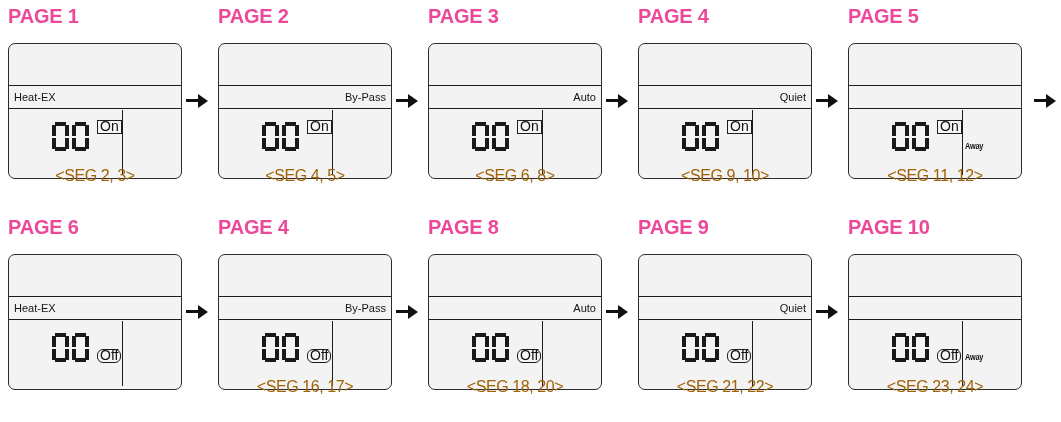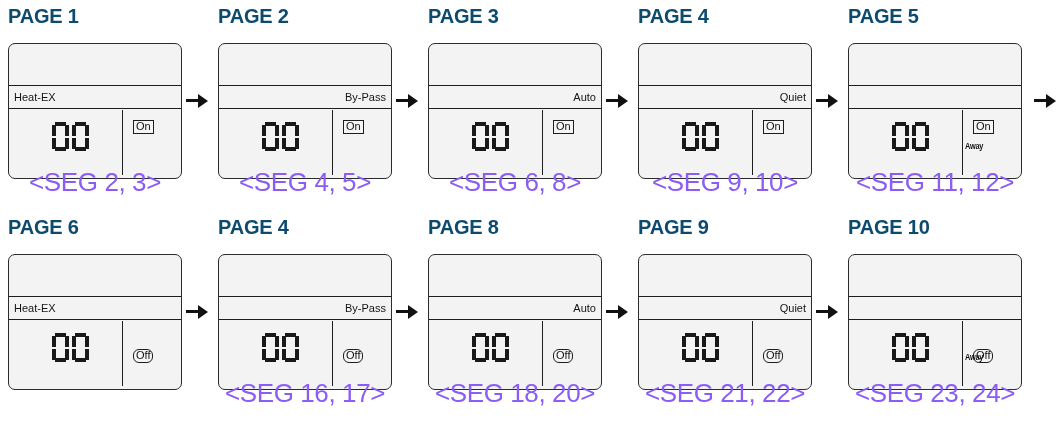"PAGE 1" .page-title { color: #0c4a6e -> #ec4899 }
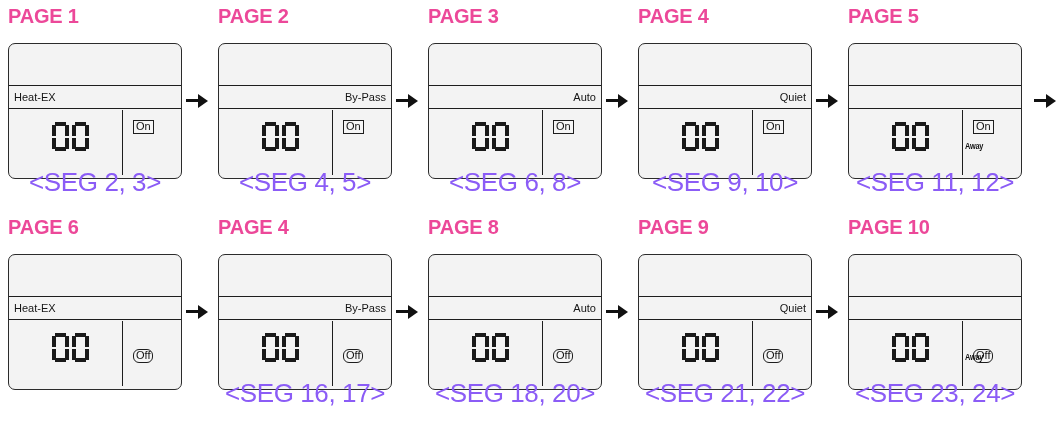"On" .badge { font-size: 11px -> 14px; margin-left: 36px -> none }
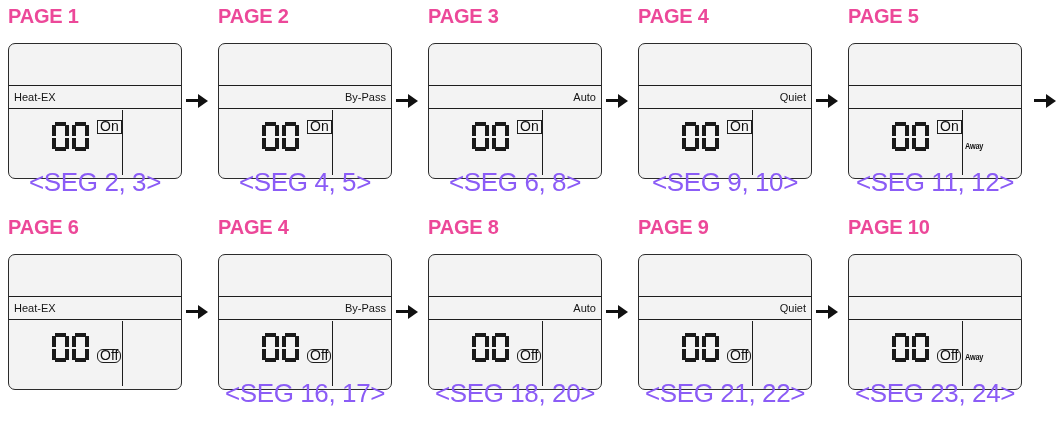"<SEG 2, 3>" .seg-caption { color: #8b5cf6 -> #a16207; font-size: 26px -> 16px }
